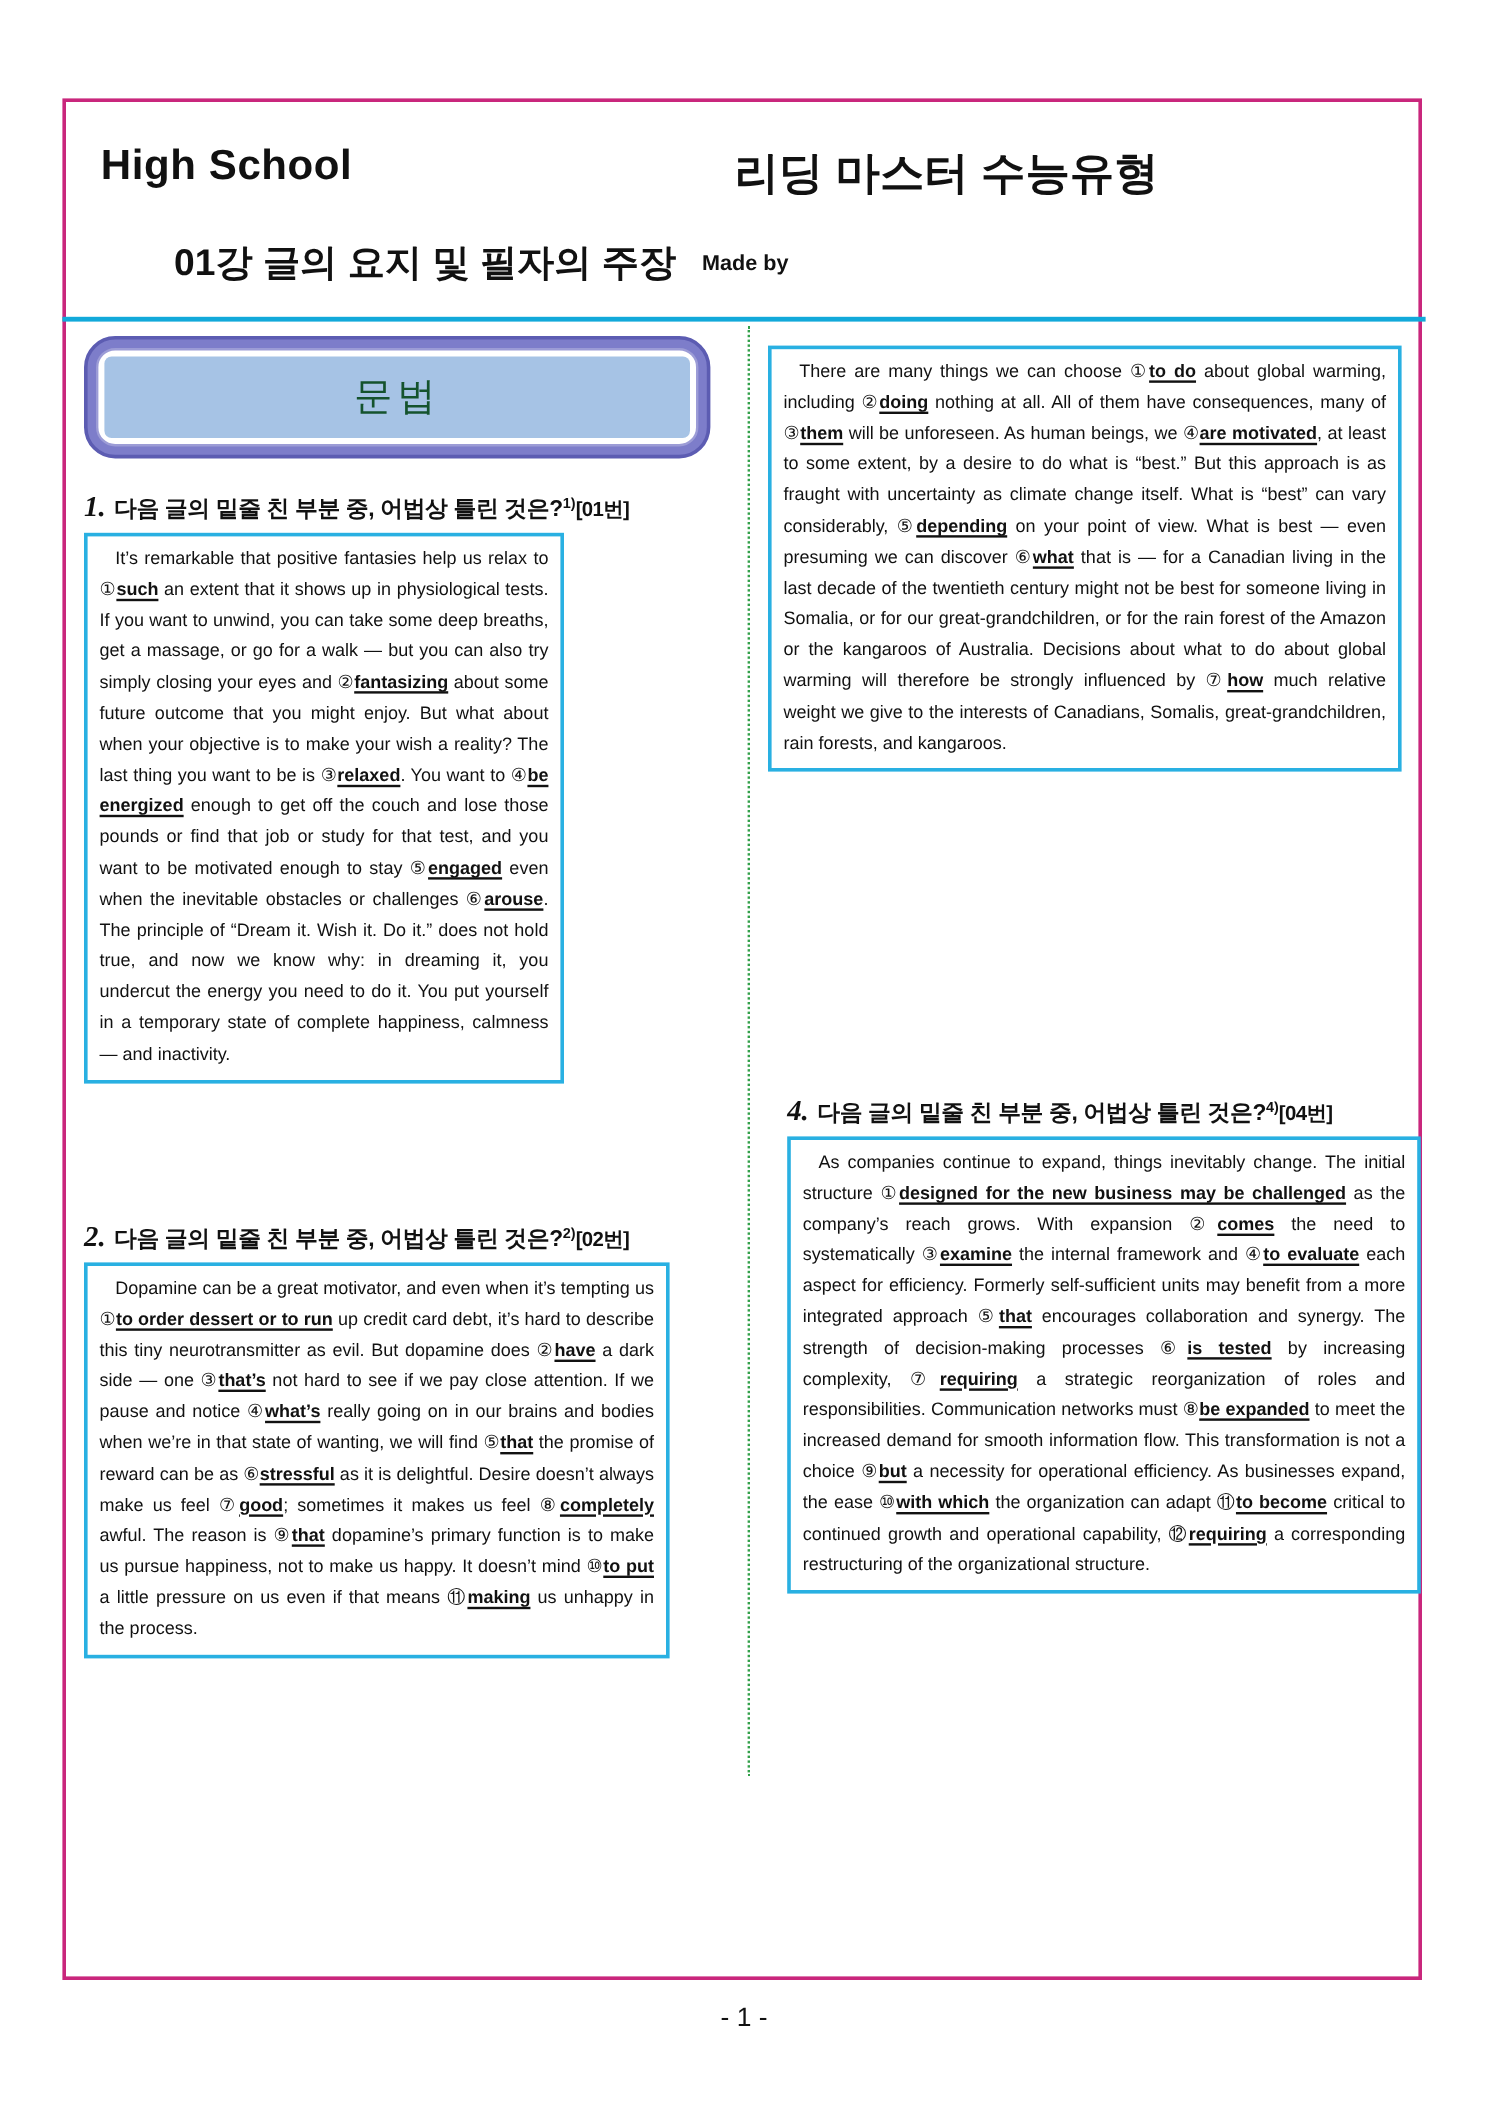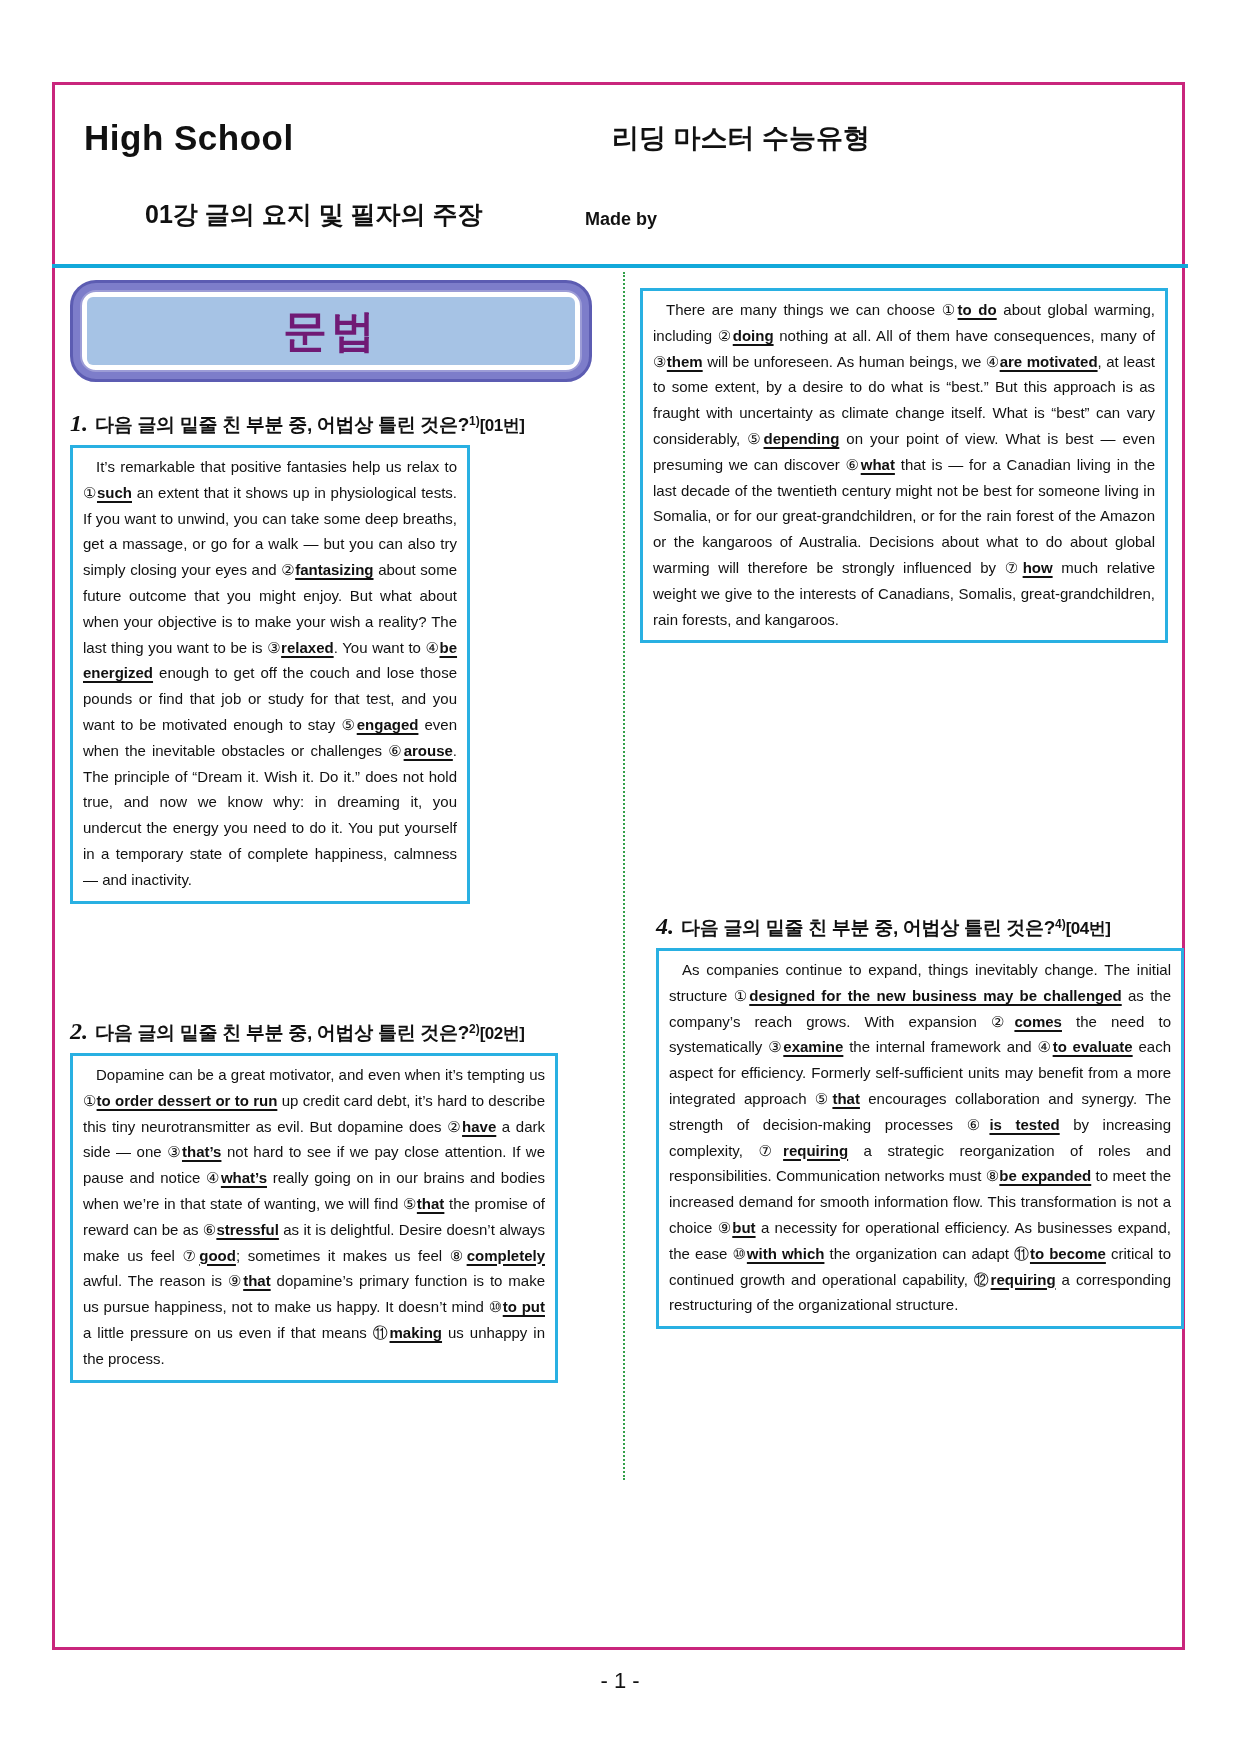"리딩 마스터 수능유형" .hdr-series { font-size: 27px -> 37px }
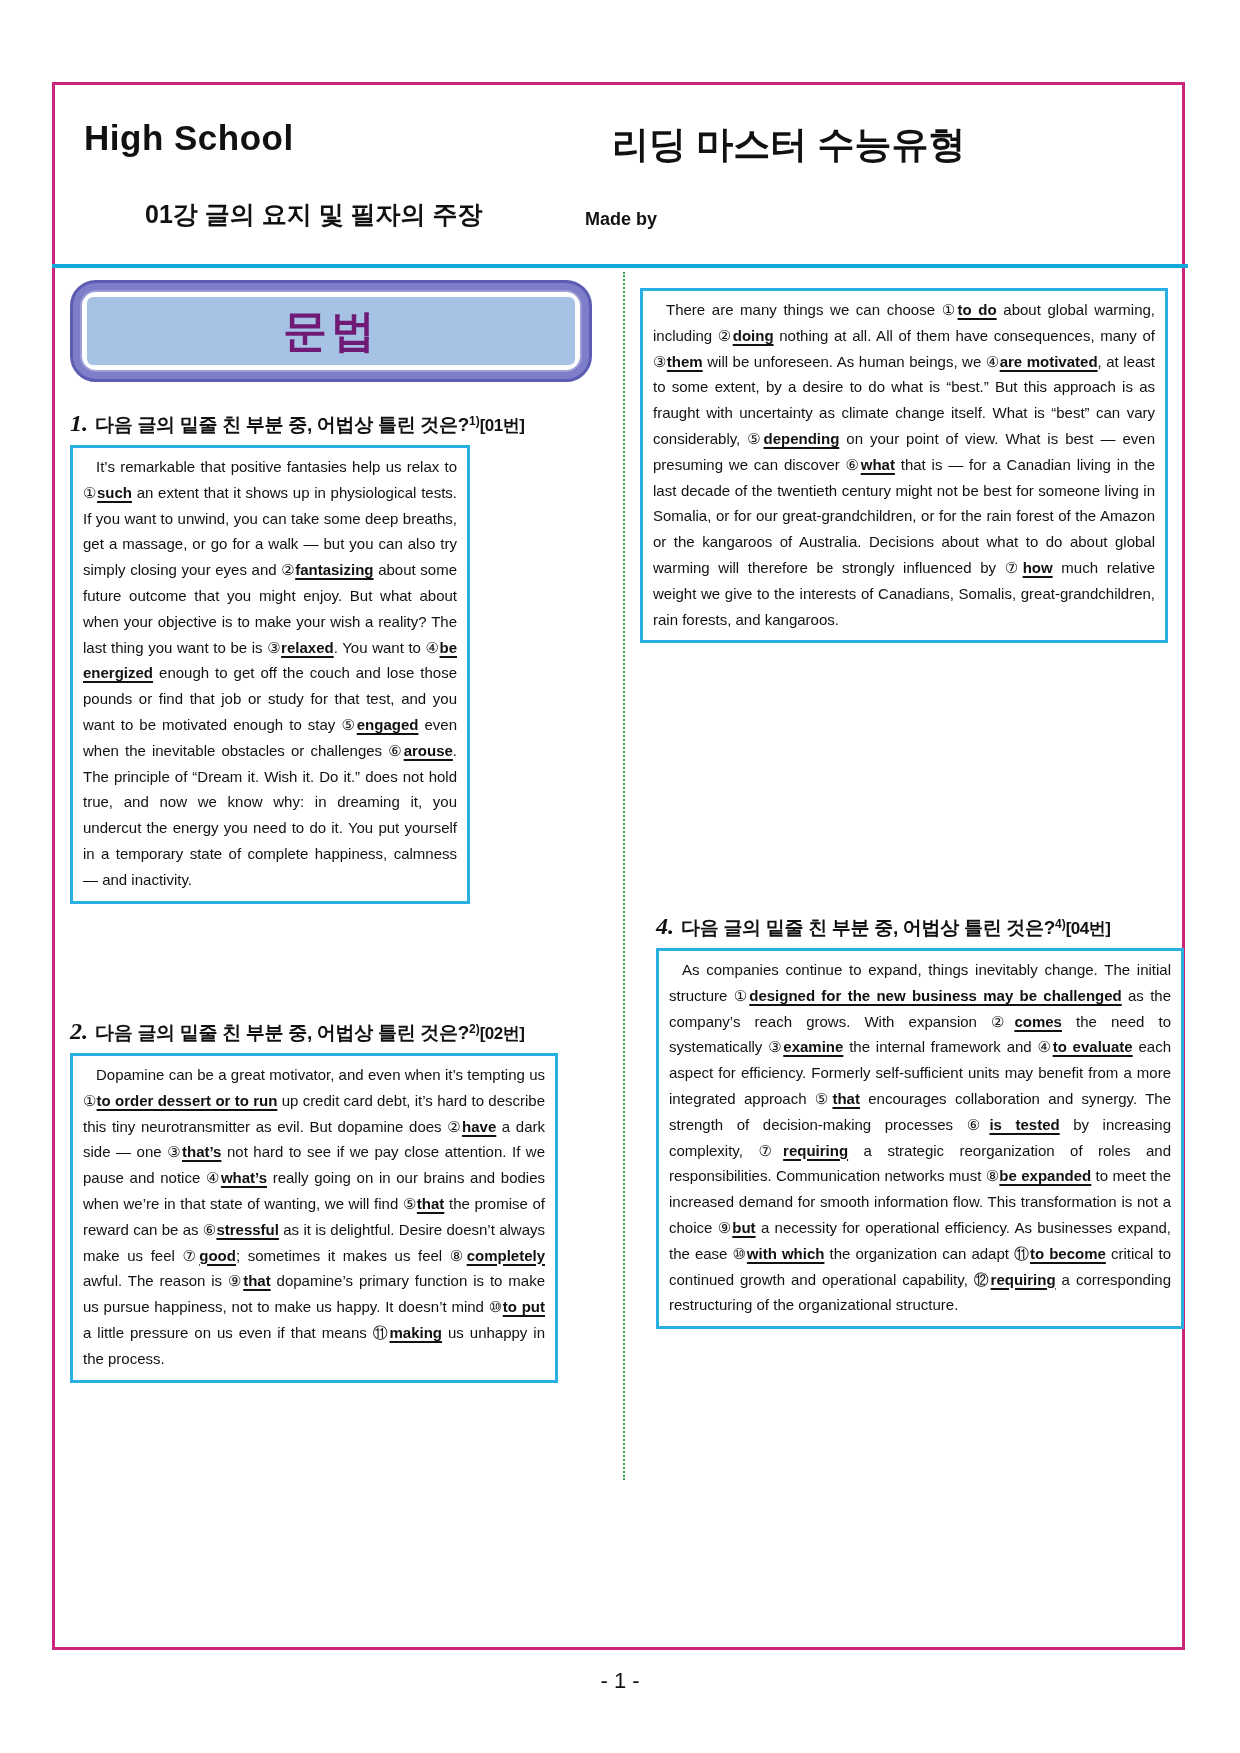"01강 글의 요지 및 필자의" .hdr-lesson { font-size: 25px -> 31px }
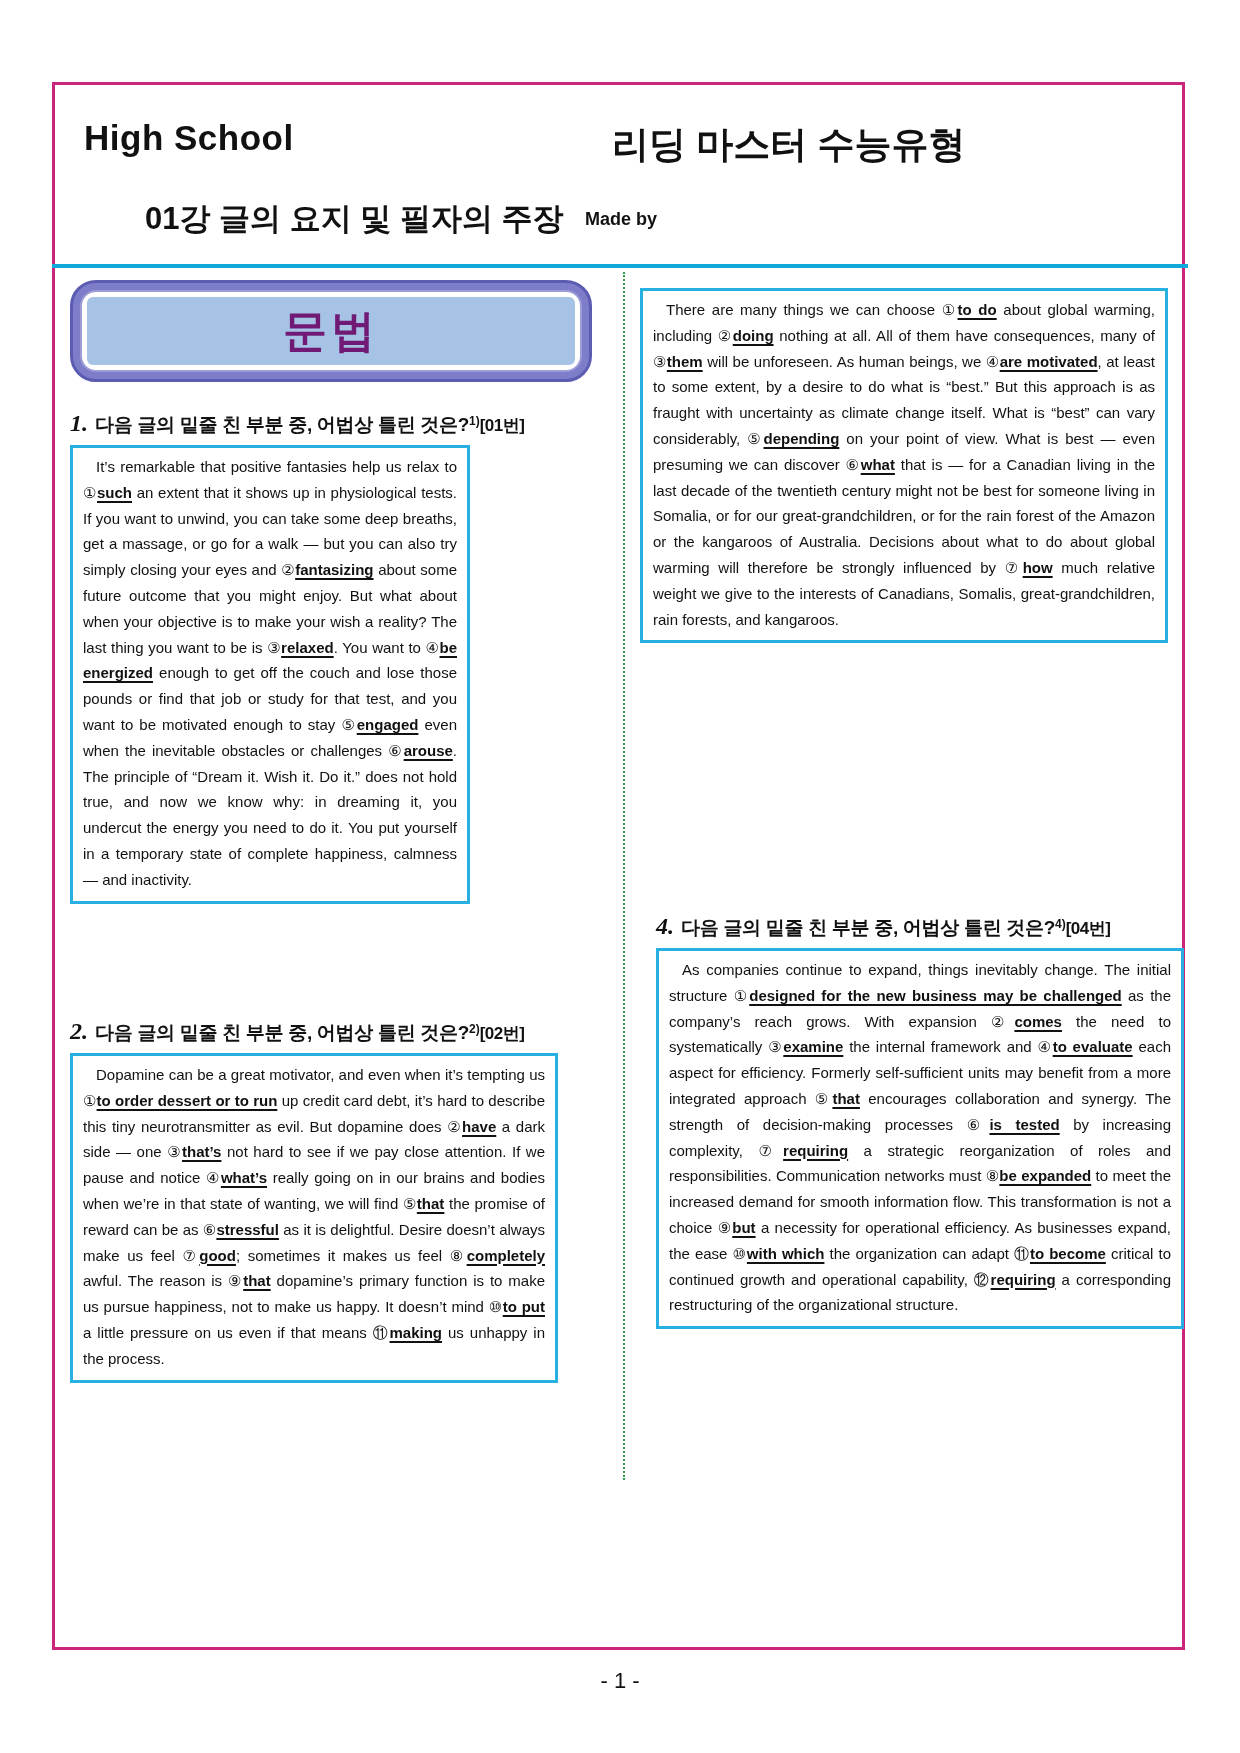"문법" .badge-inner { color: #701a75 -> #14532d; font-size: 44px -> 32px; font-weight: bold -> normal }
